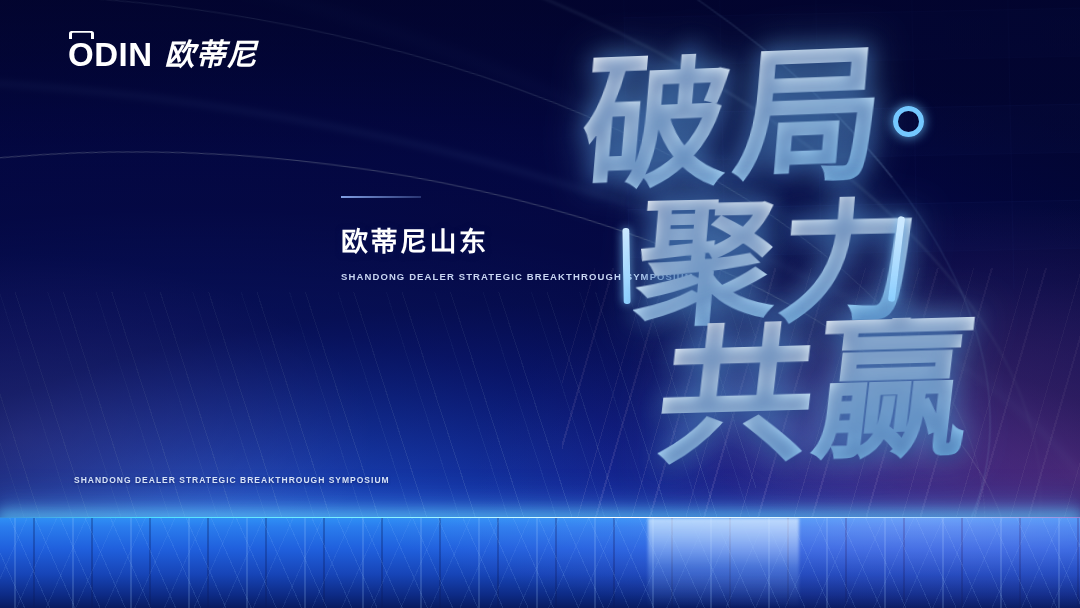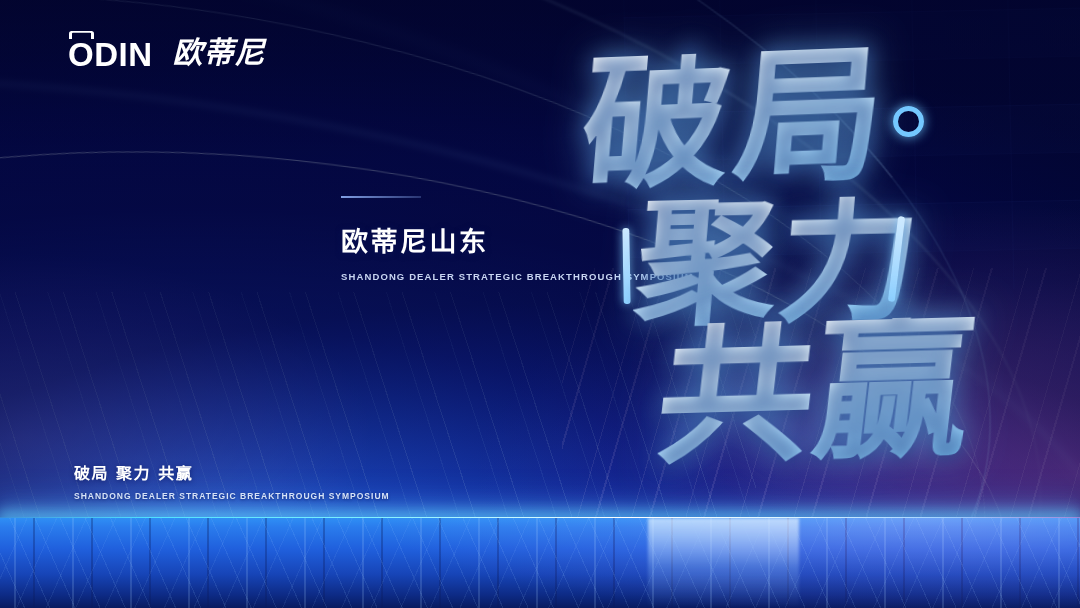"ODIN" .logo { align-items: flex-start -> center; gap: 20px -> 12px }
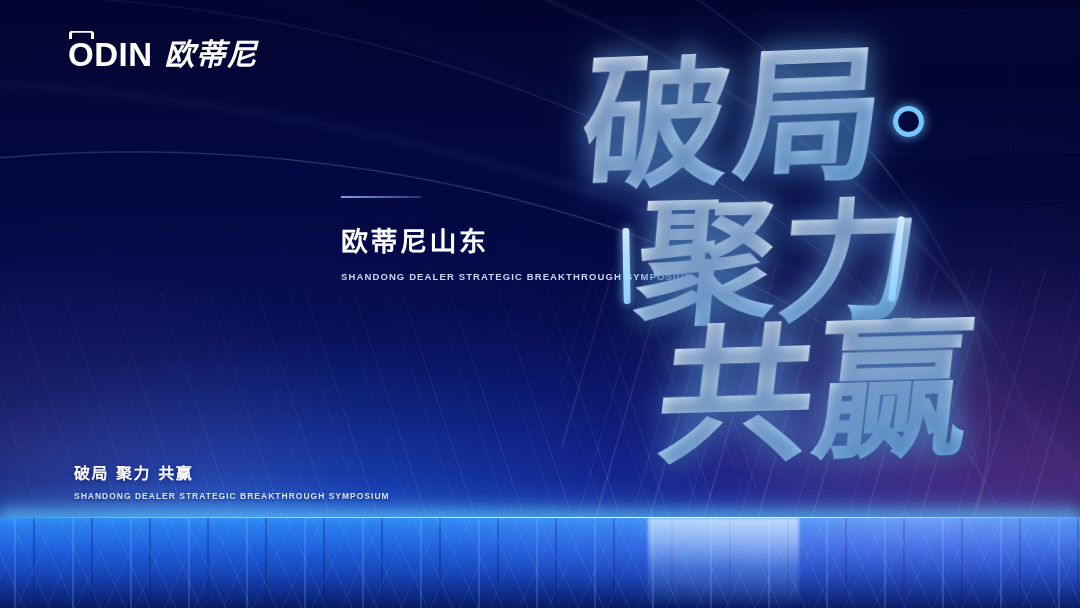"破局 聚力 共赢" div.slogan-cn { html: <div>破局 聚力 共赢</div> -> none }
